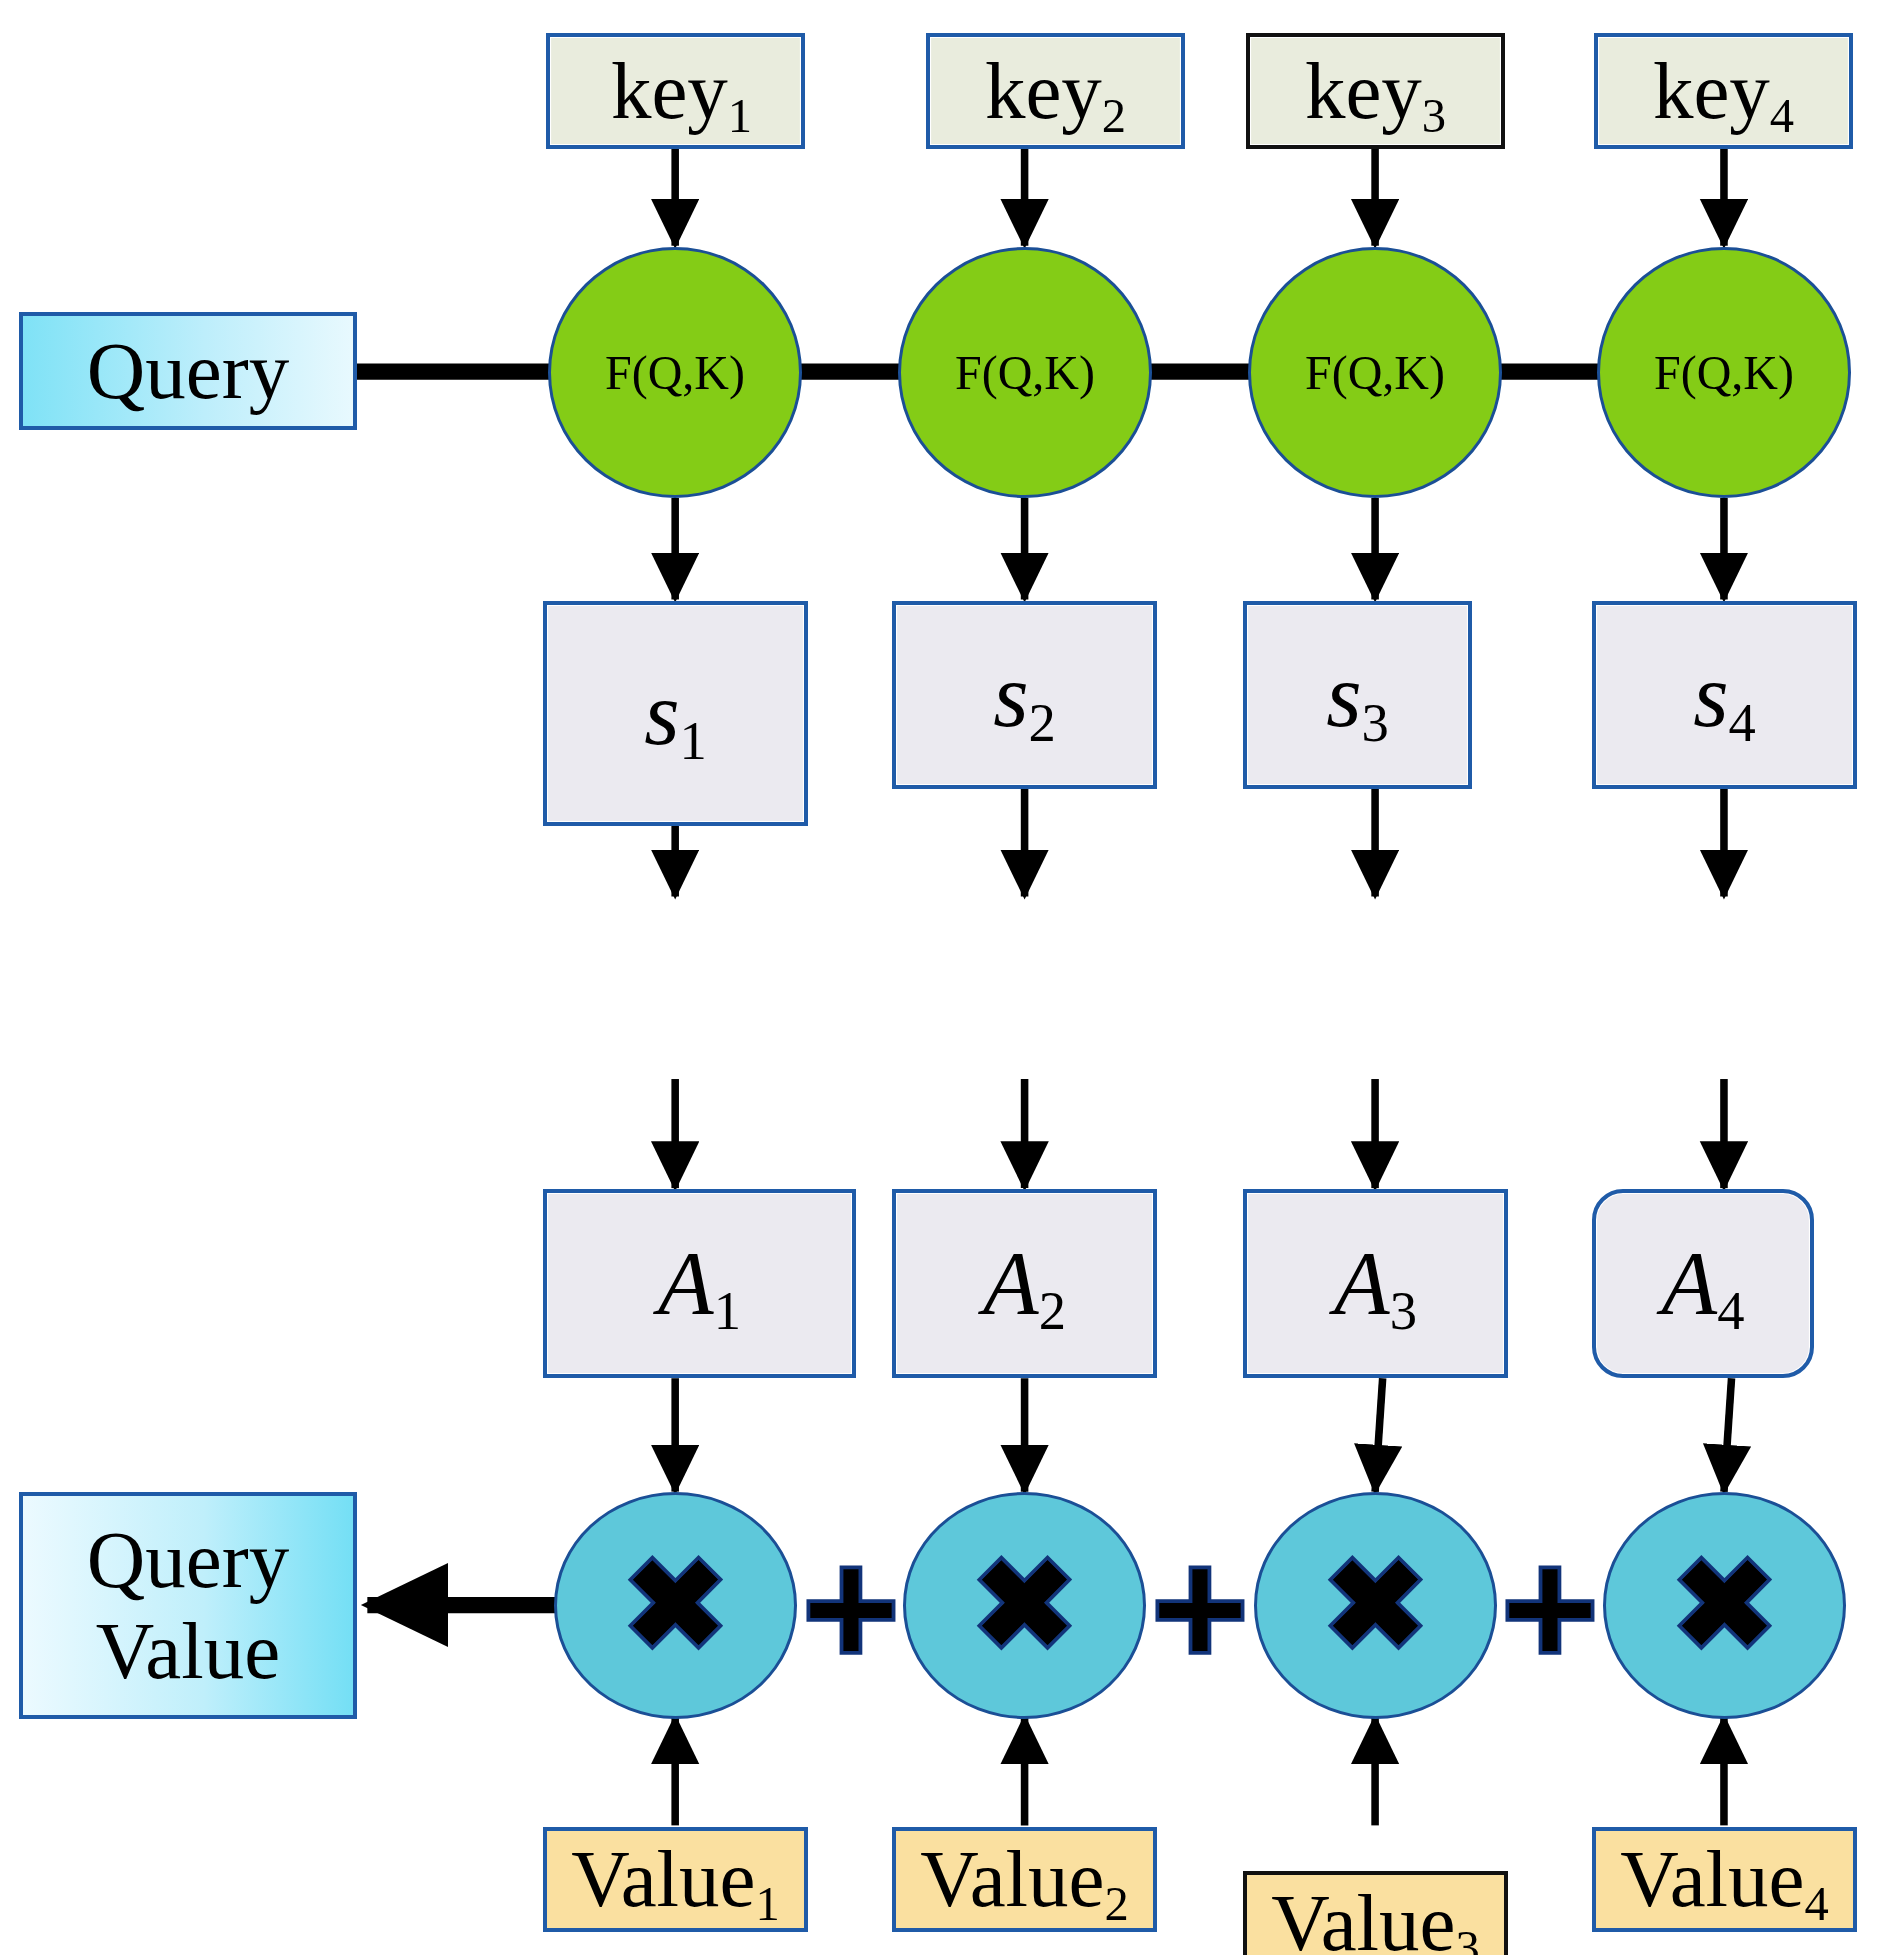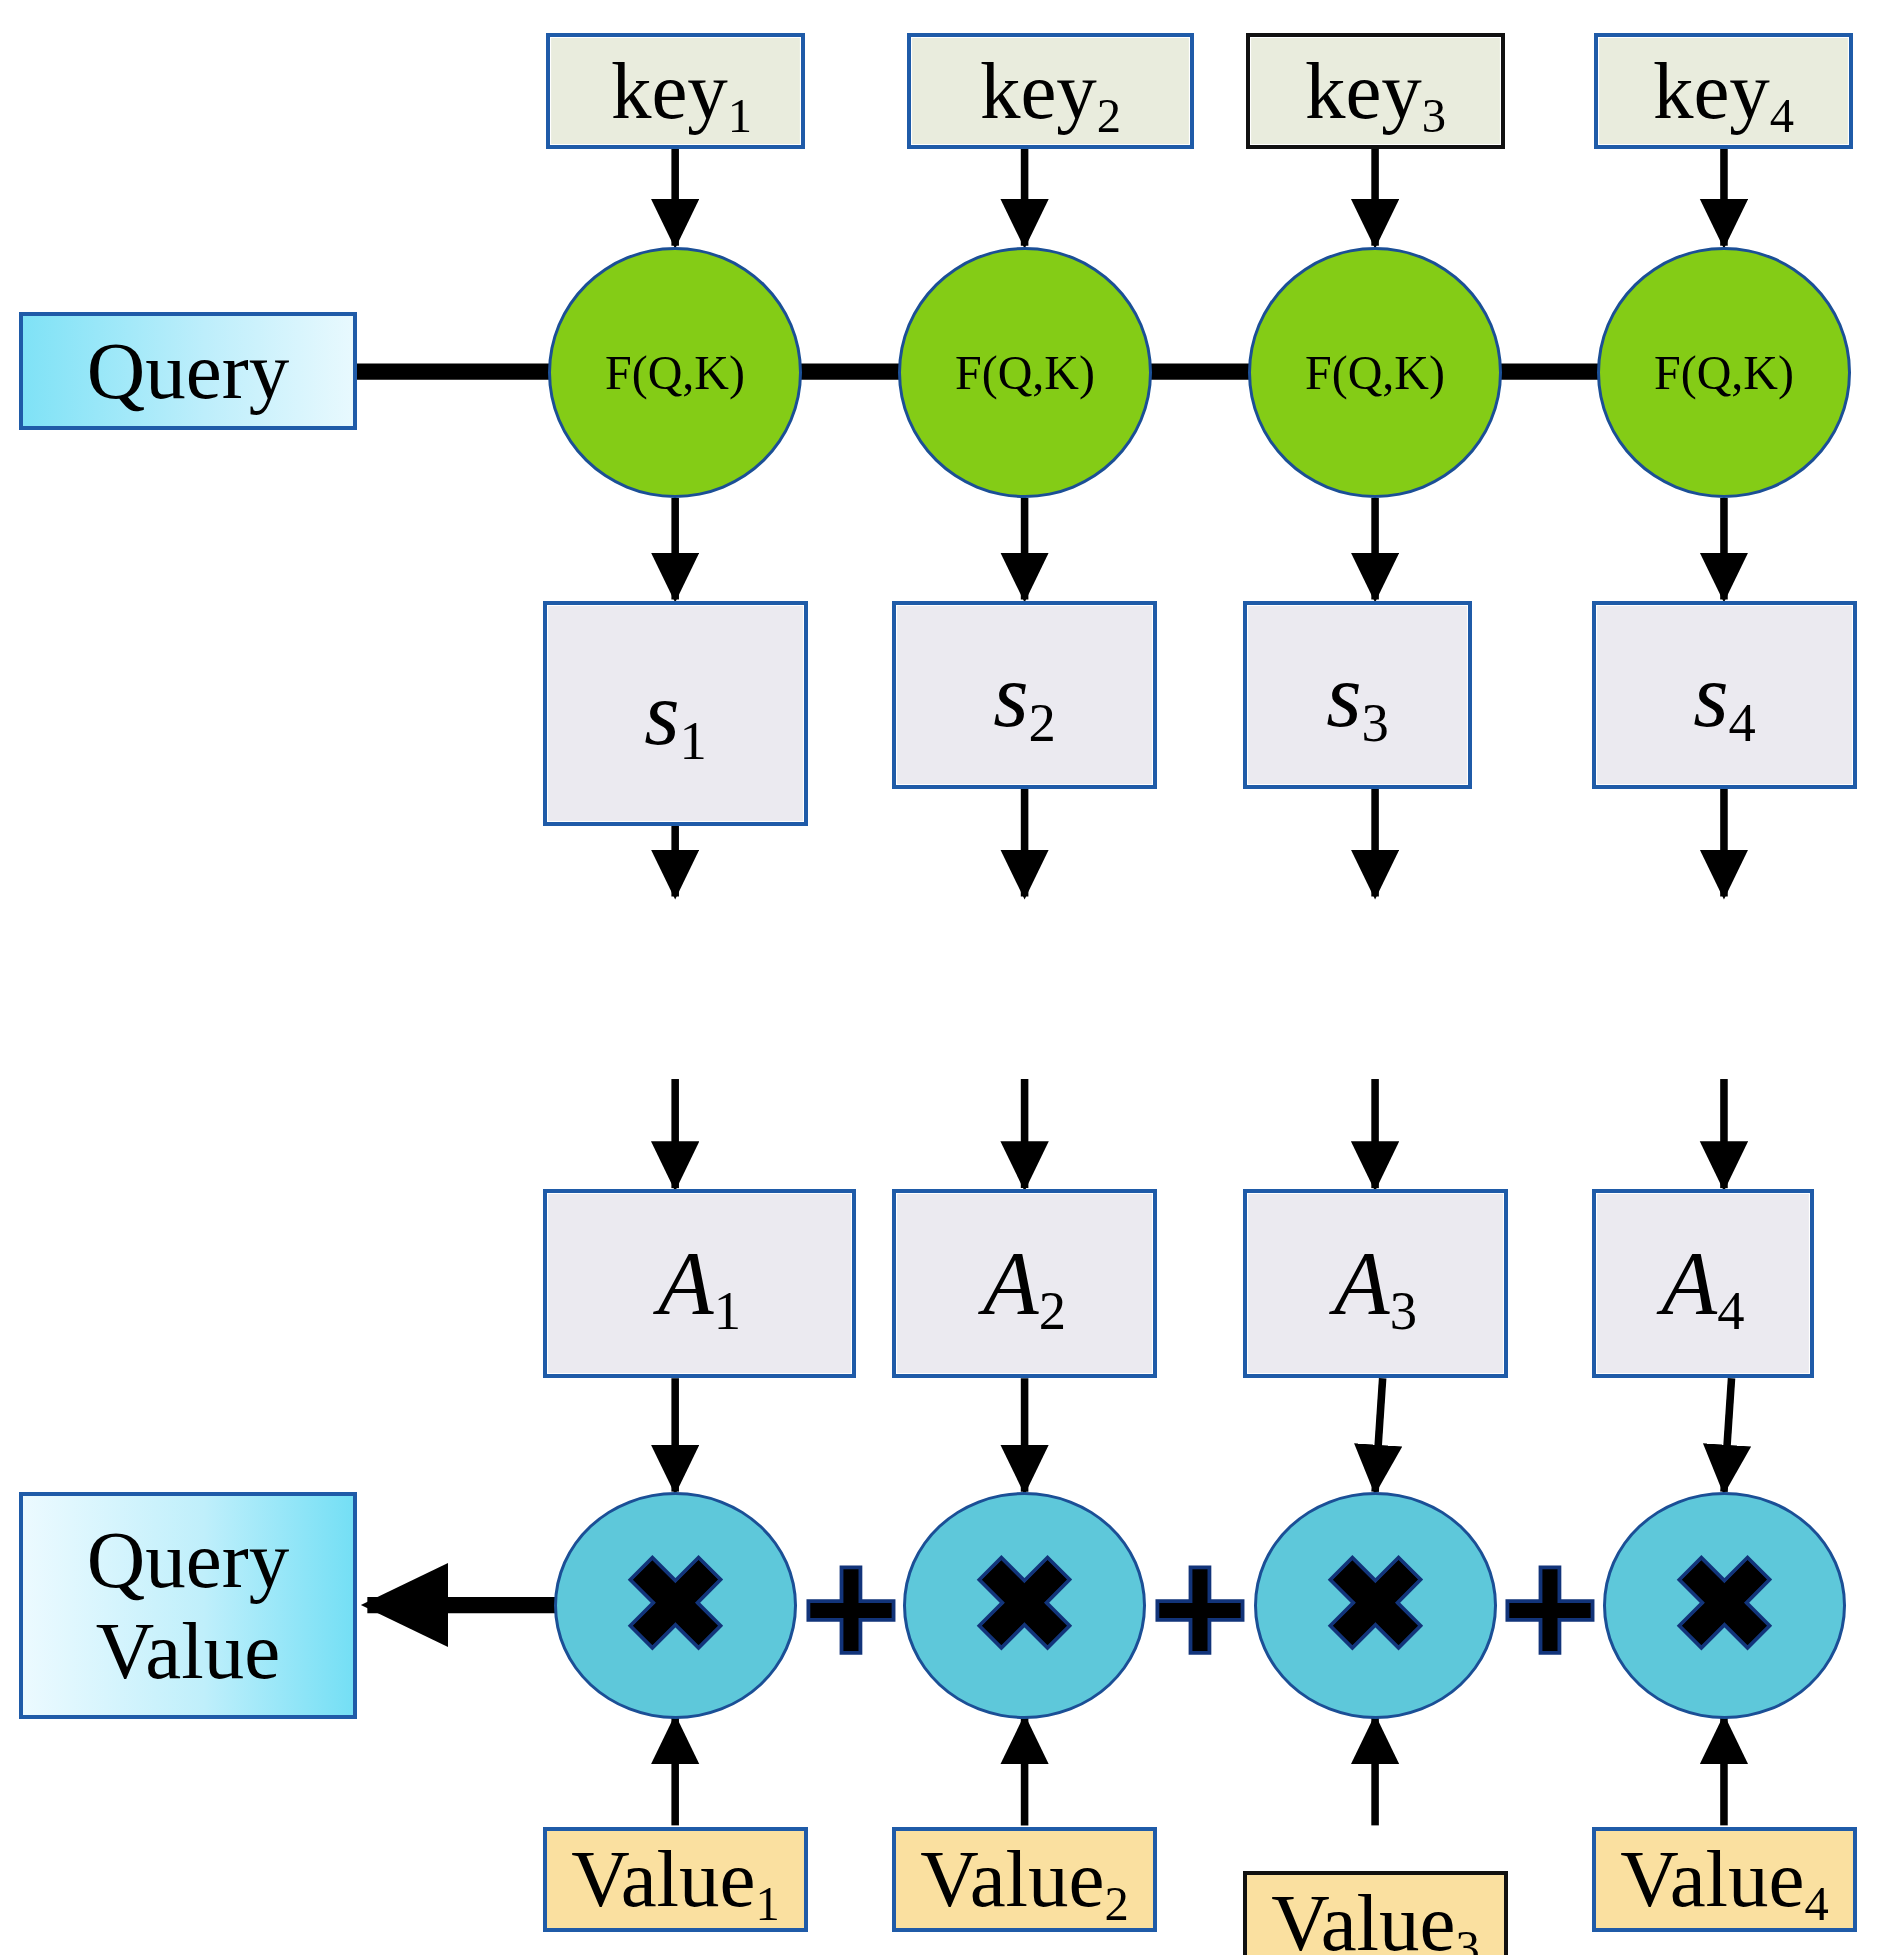"key2" div.node { left: 907px -> 926px; width: 287px -> 259px }
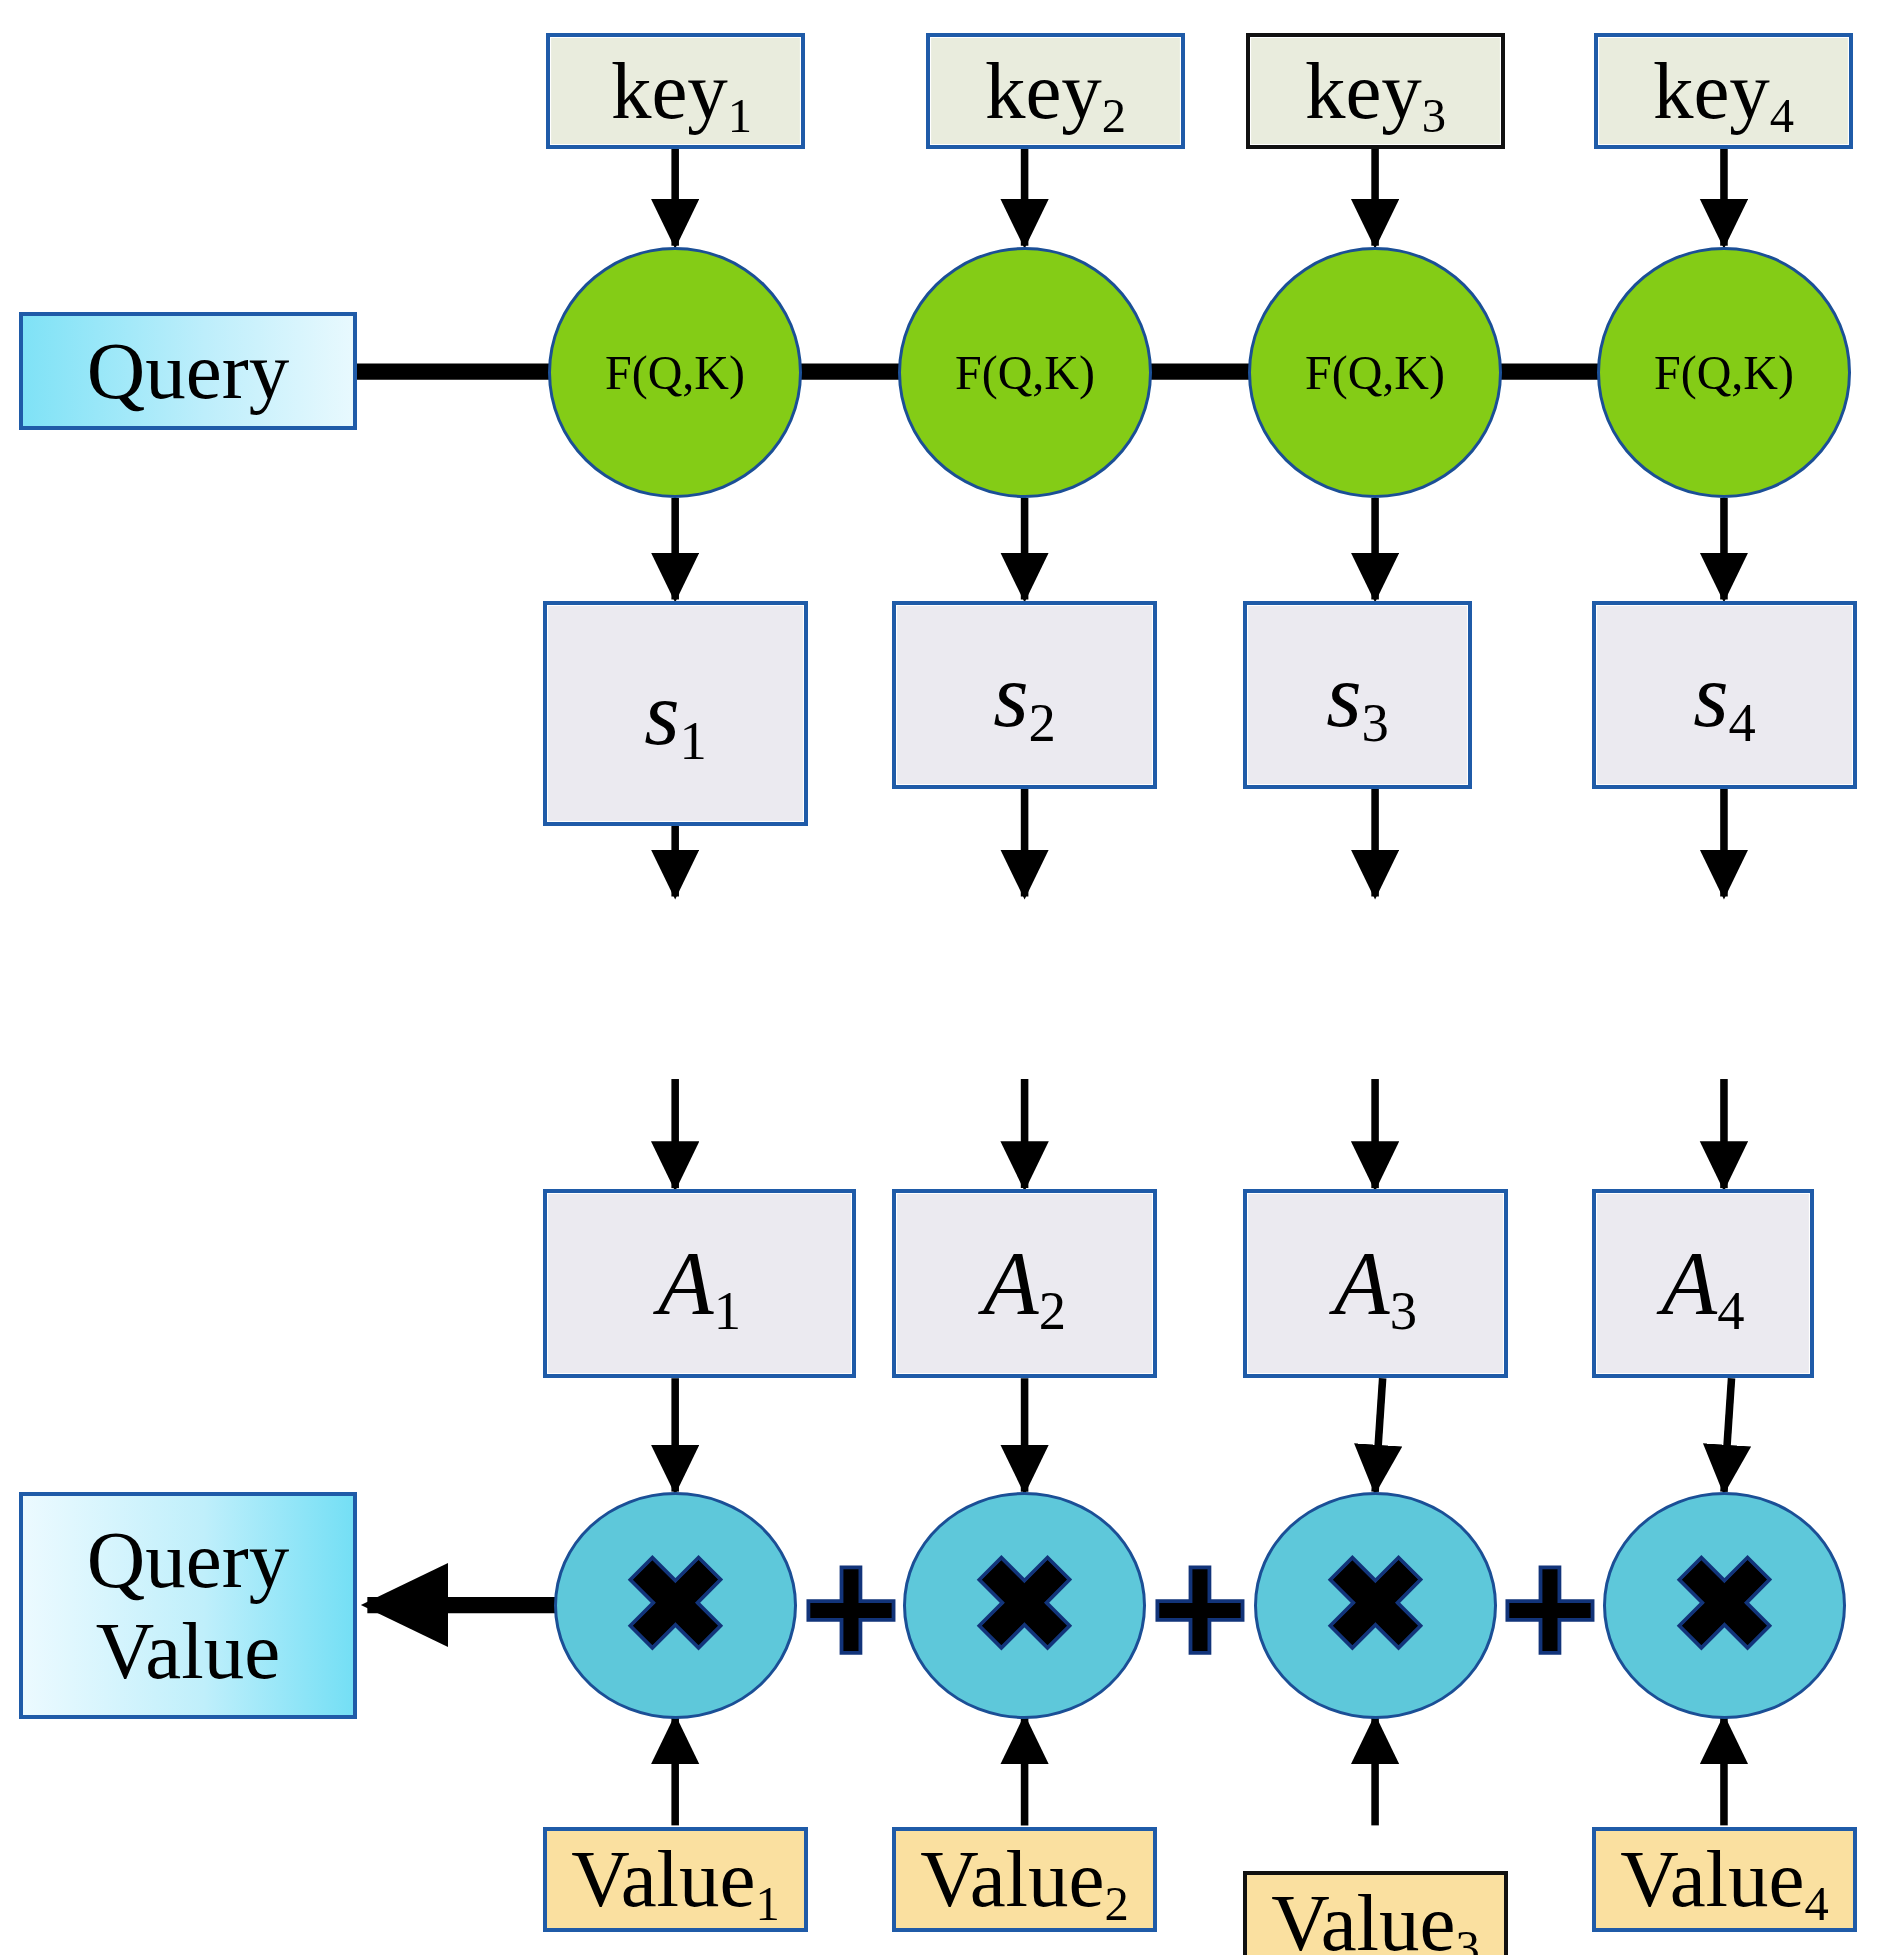"A4" div.node { border-radius: none -> 31px }
